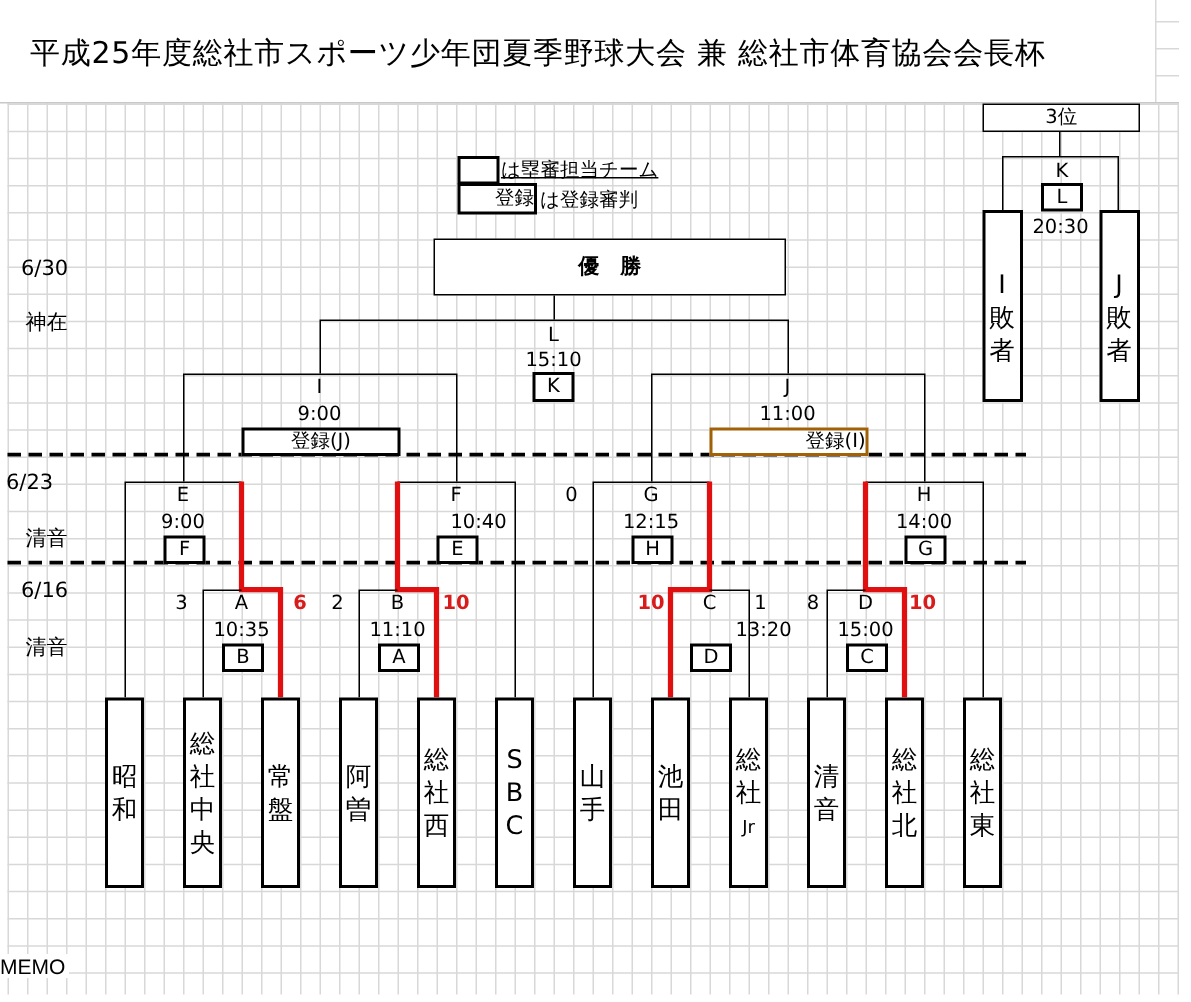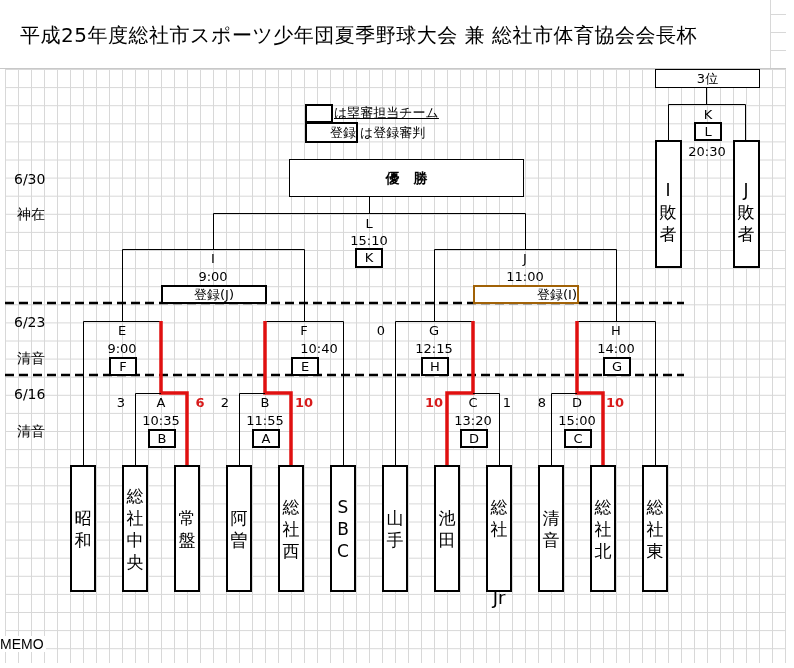"6/23" div.lbl { left: 14px -> 4px }
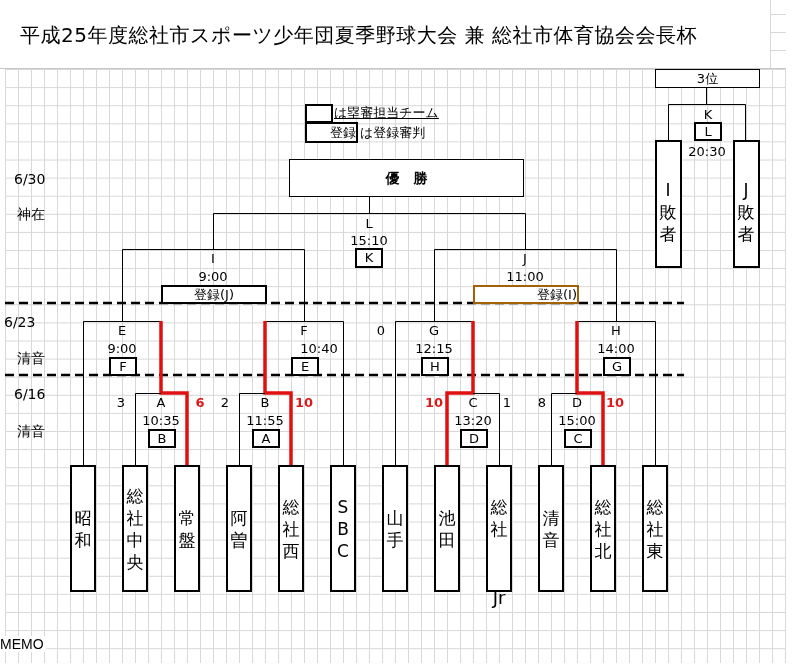"11:55" div.t { text: 11:55 -> 11:10 }
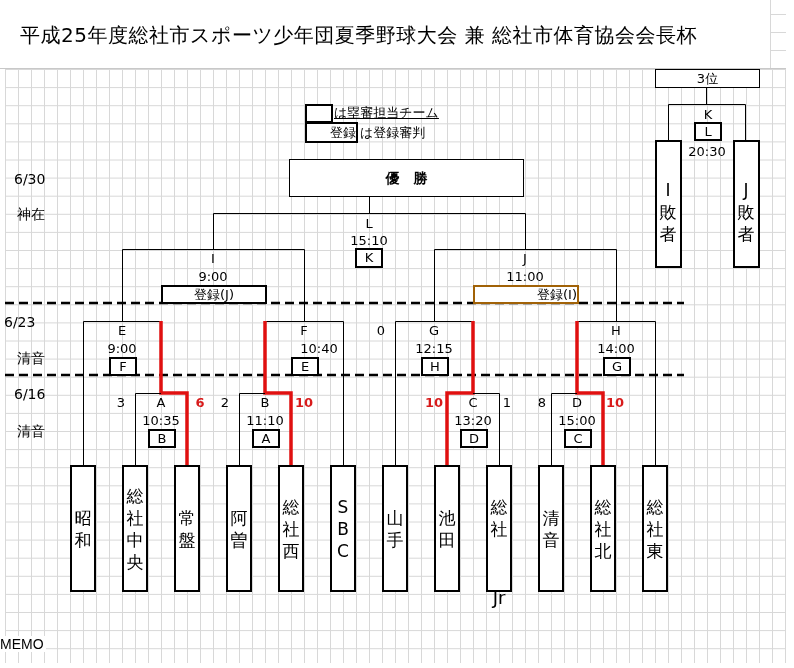"13:20" div.t { padding-left: none -> 36px }
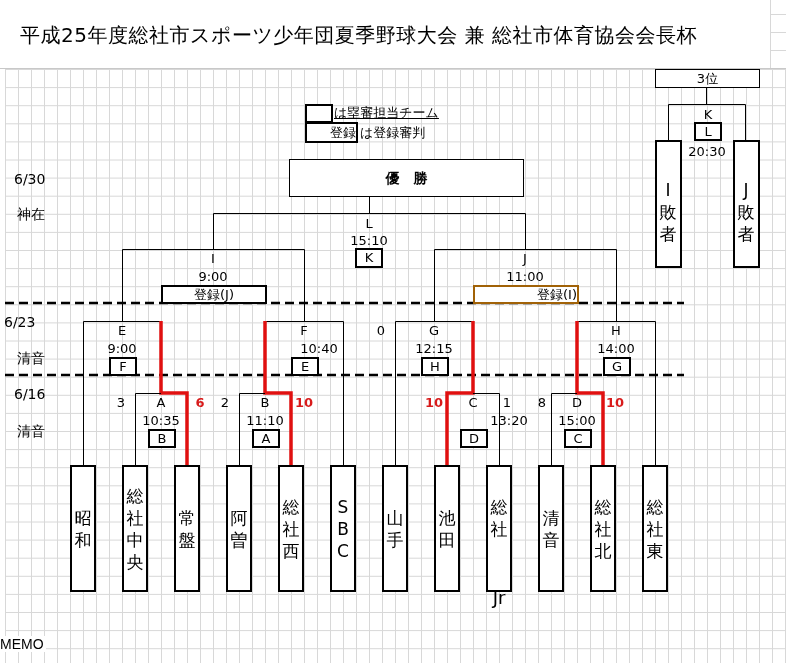"Jr" div { font-size: 18px -> 12px; margin-top: 47px -> none }
